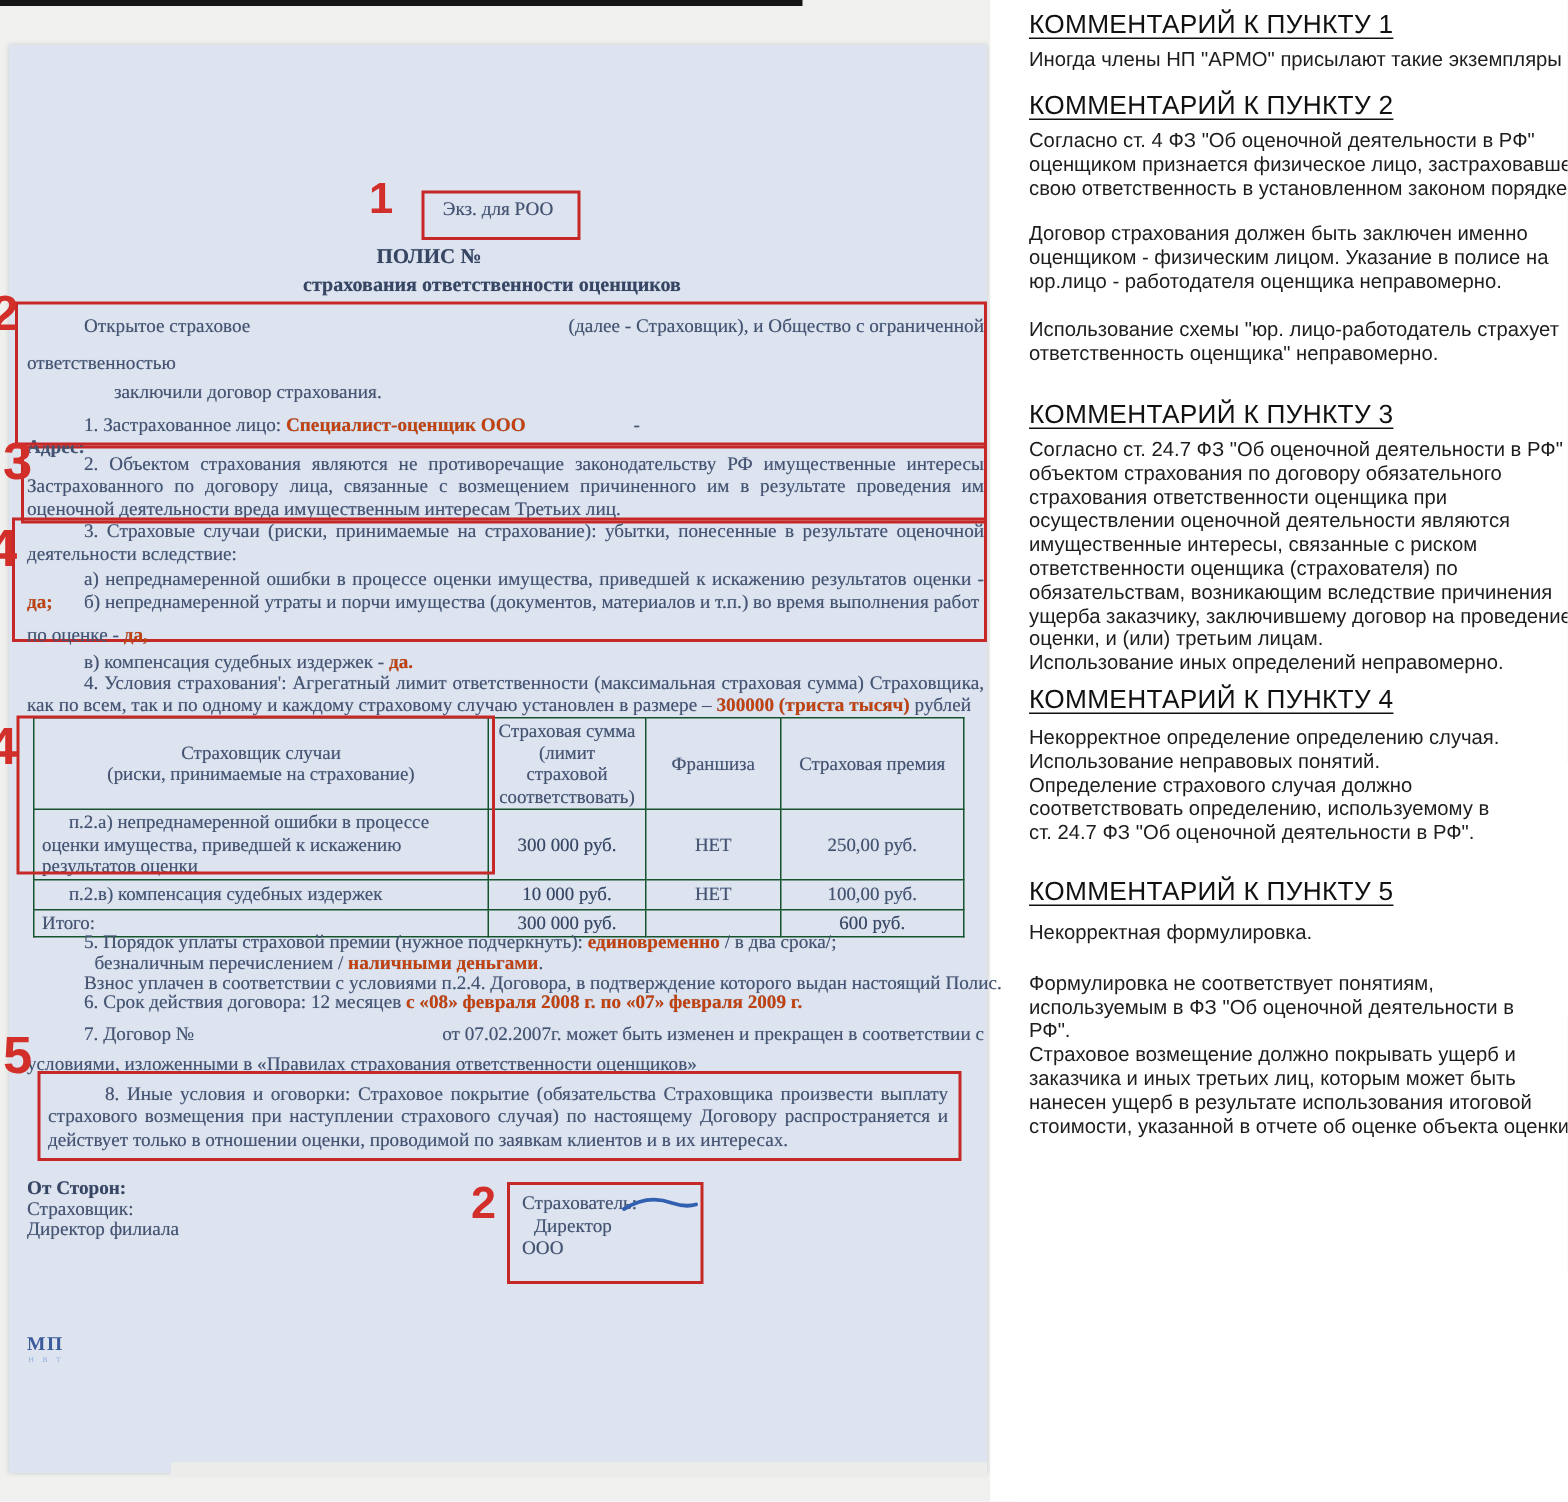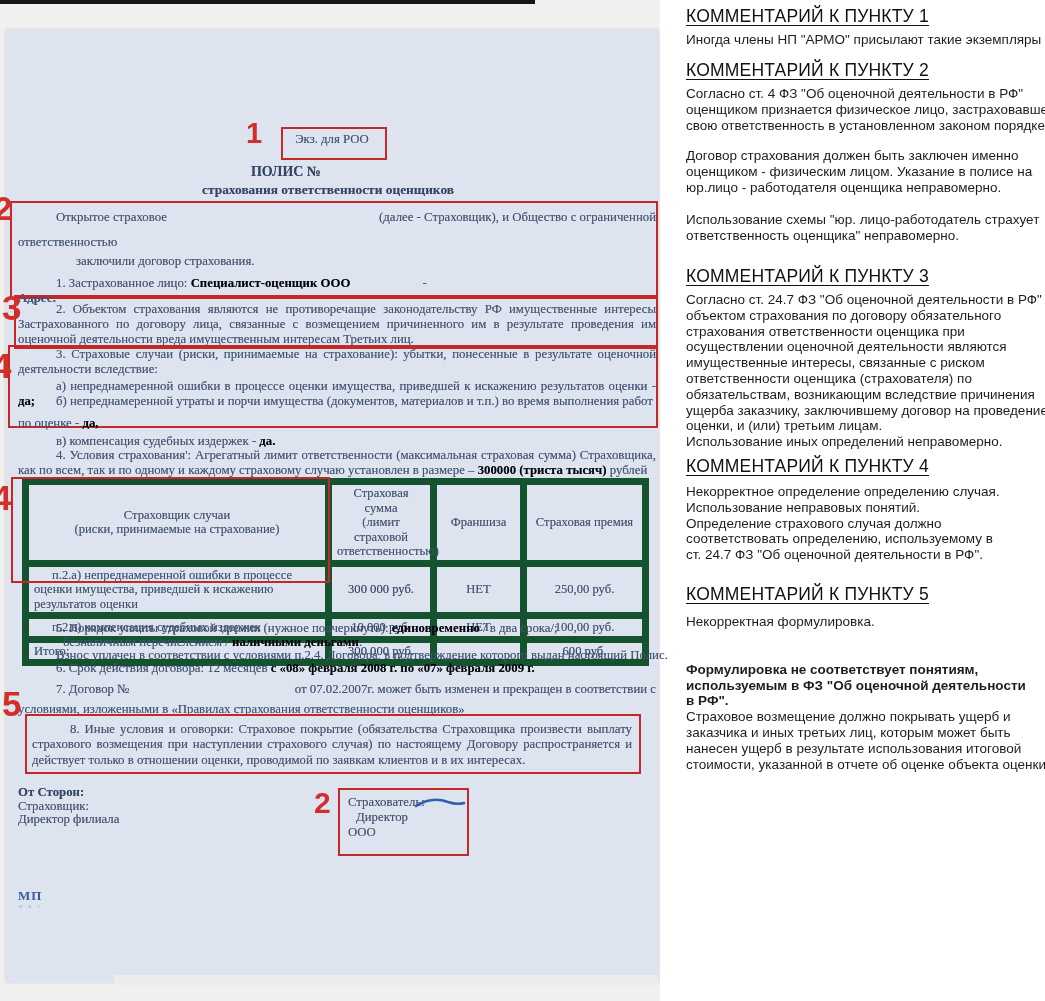"Специалист-оценщик ООО" .doc b { color: #000000 -> #c2410c }
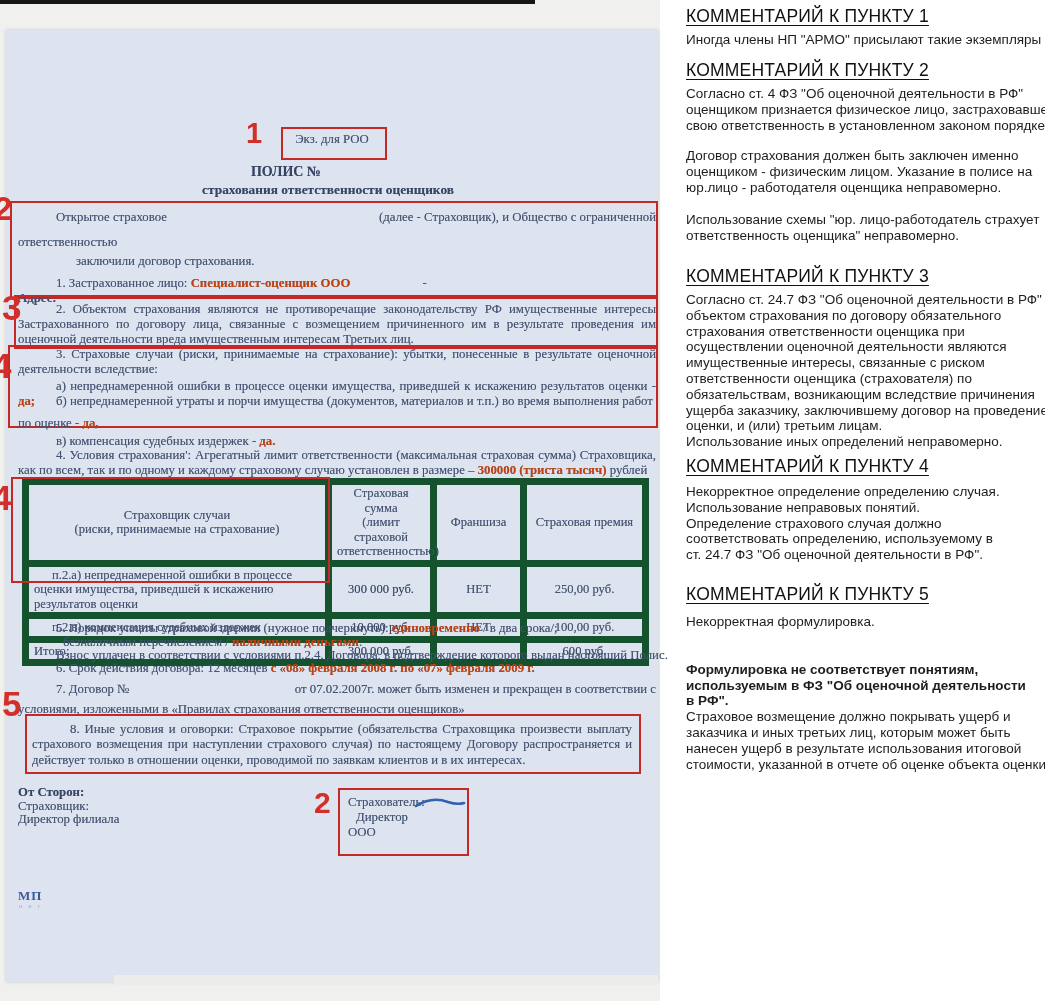"Страховая сумма" table.pol td,table.pol th { border: 7px solid #14532d -> 1px solid #14532d }
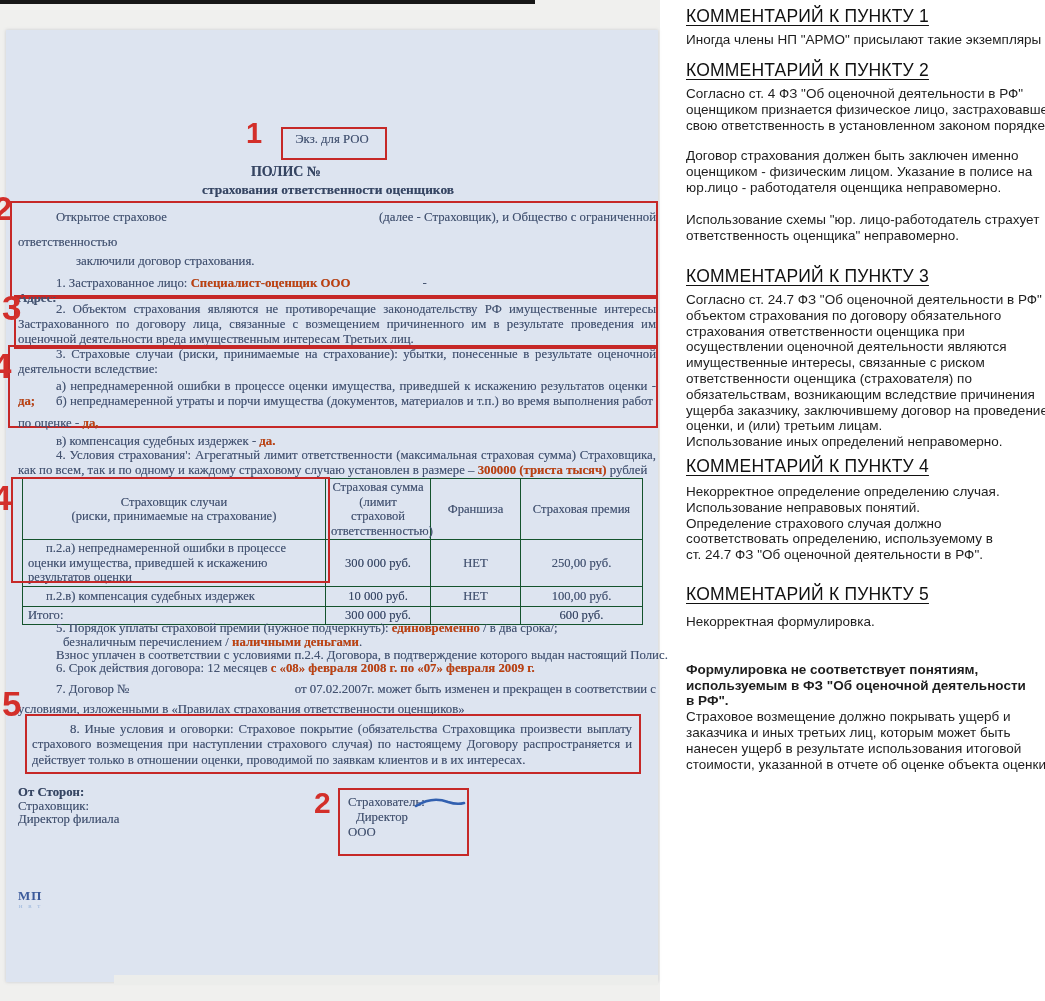"ответственностью)" div { text: ответственностью -> соответствовать }
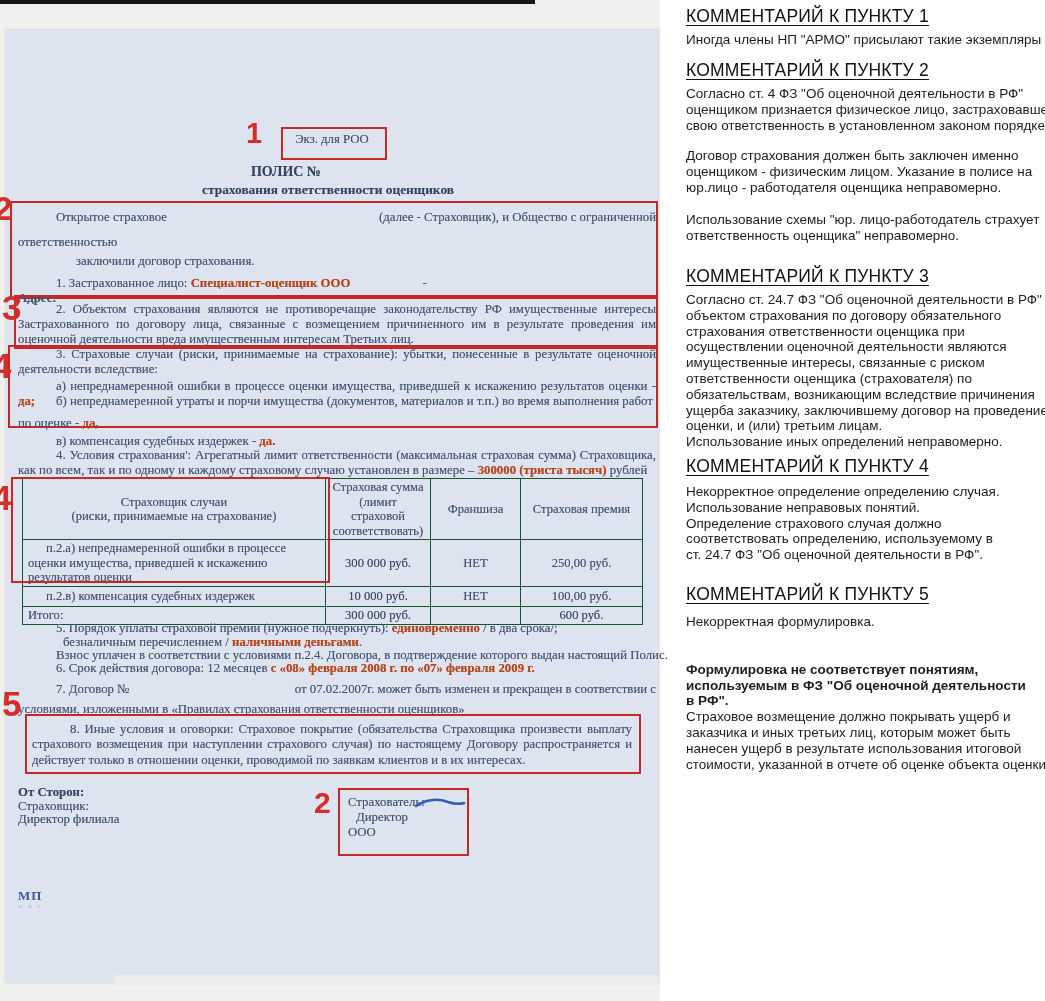"Формулировка не соответствует понятиям," p.c-p { font-weight: bold -> none; margin-top: 32px -> 18px }
